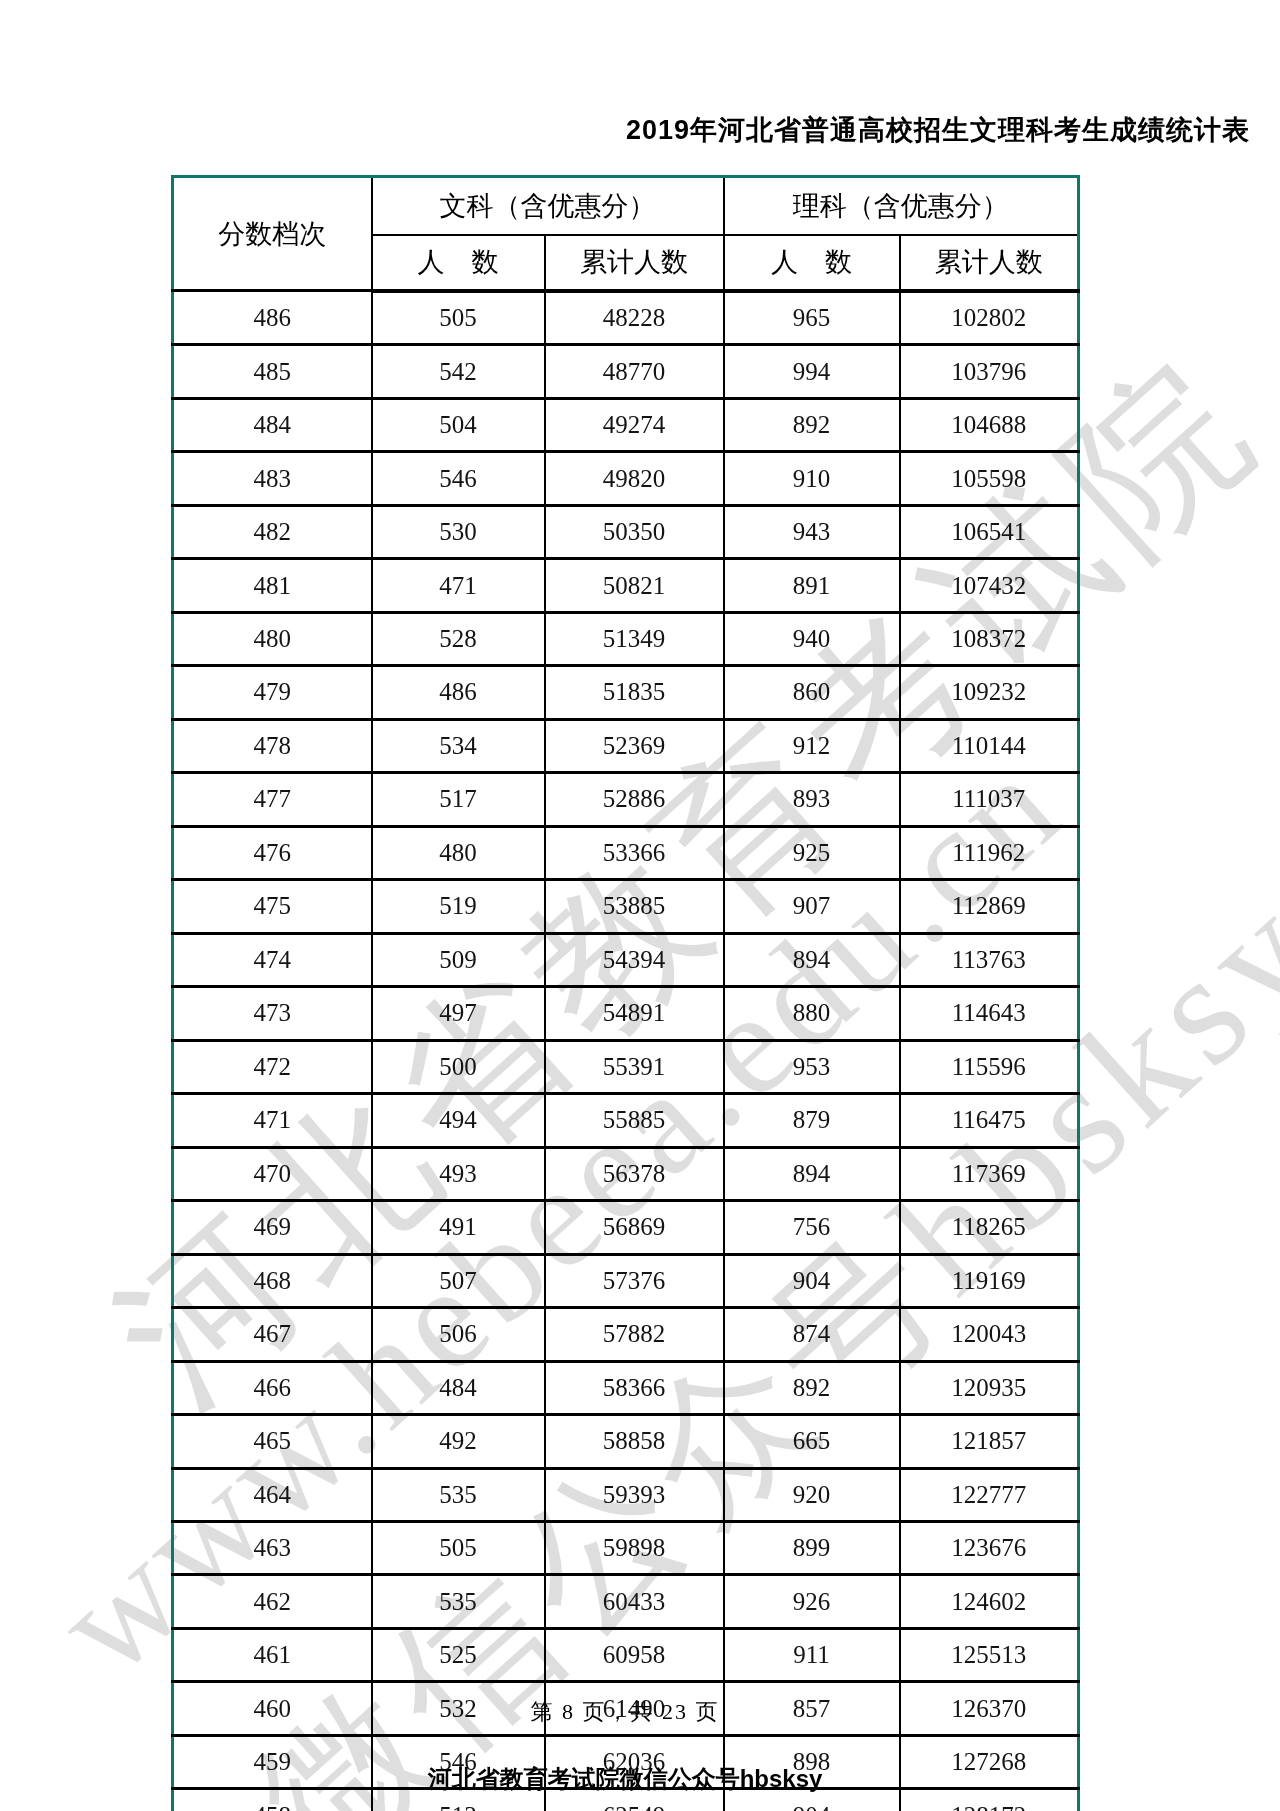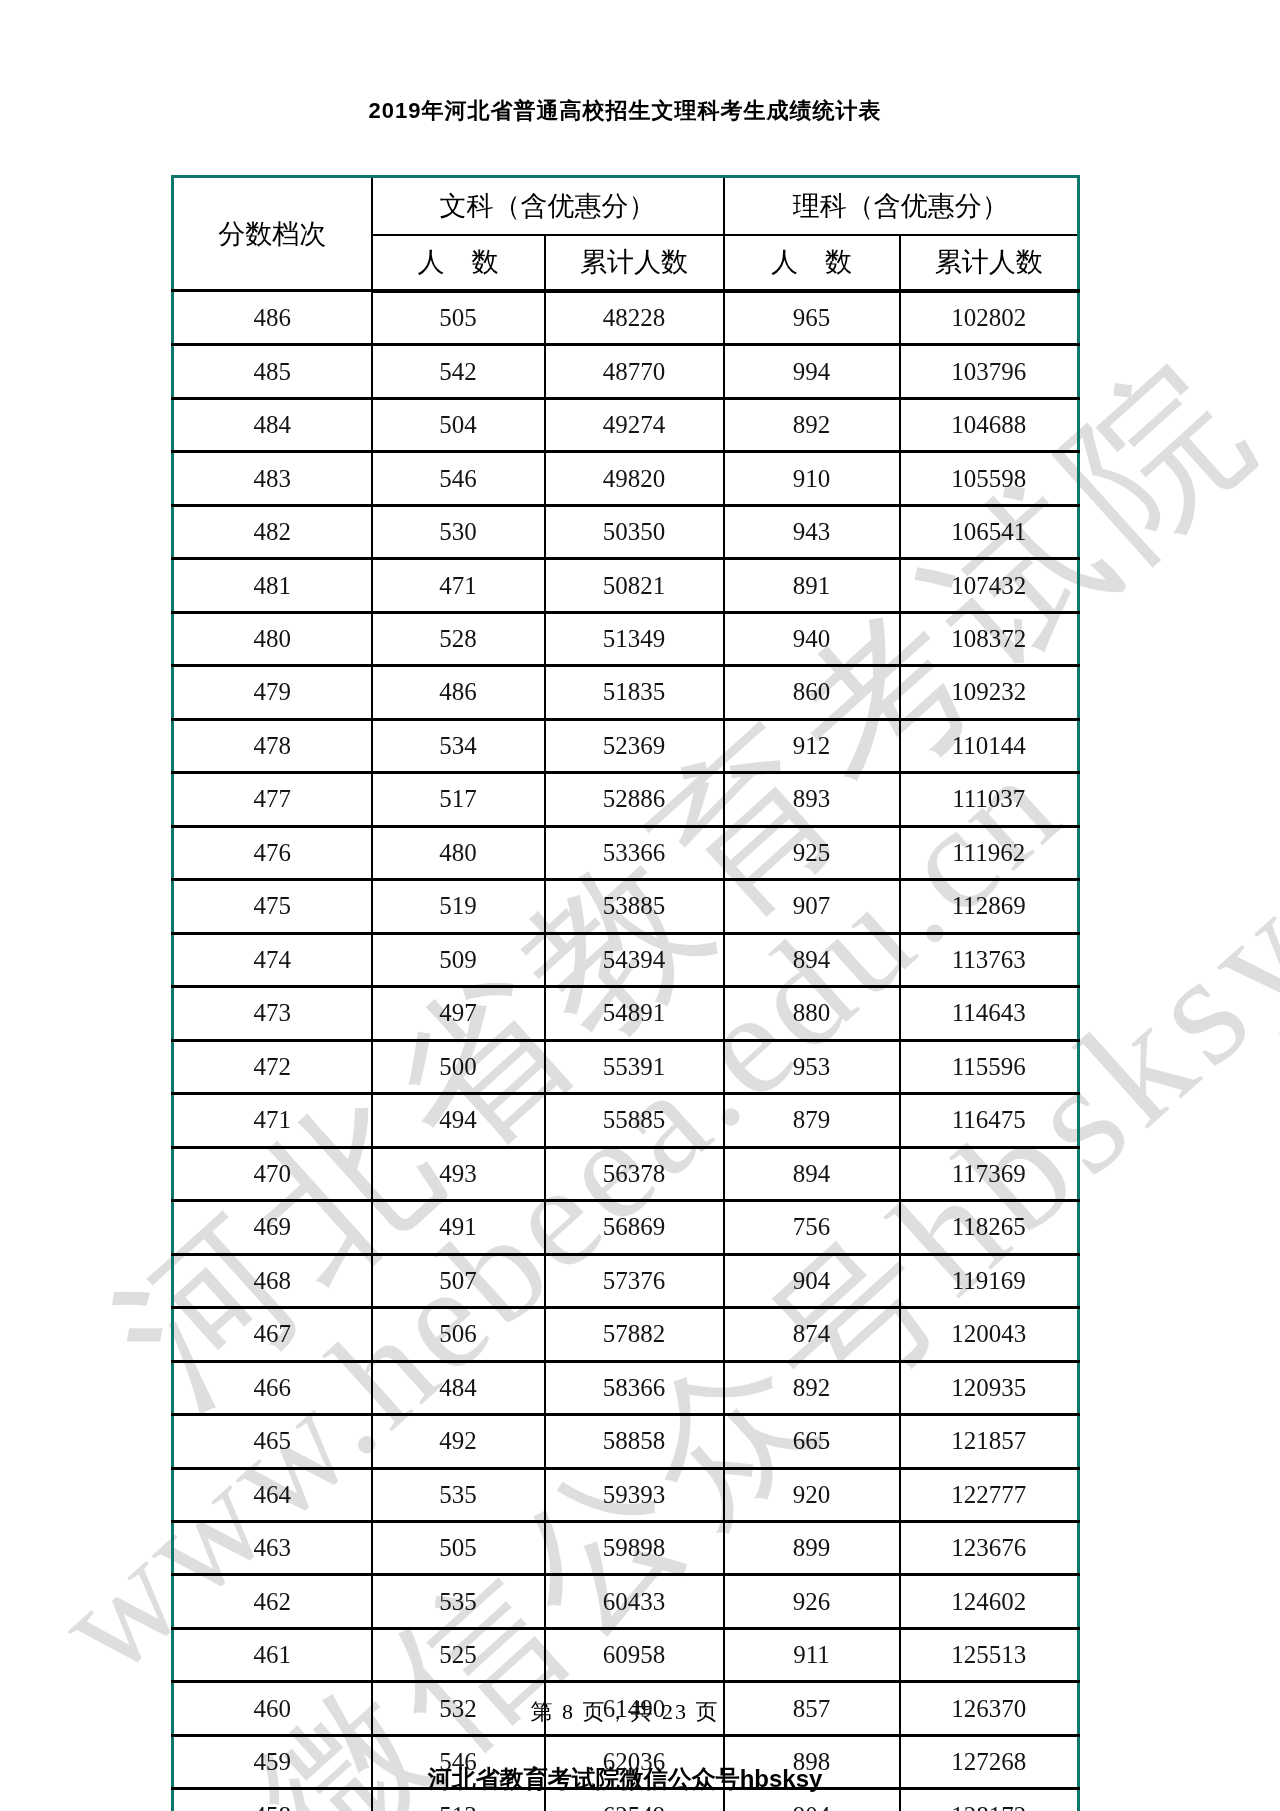"2019年河北省普通高校招生文理科考生成绩统计表" .doc-title { font-size: 22px -> 27px; text-align: none -> right; top: 96px -> 112px }
